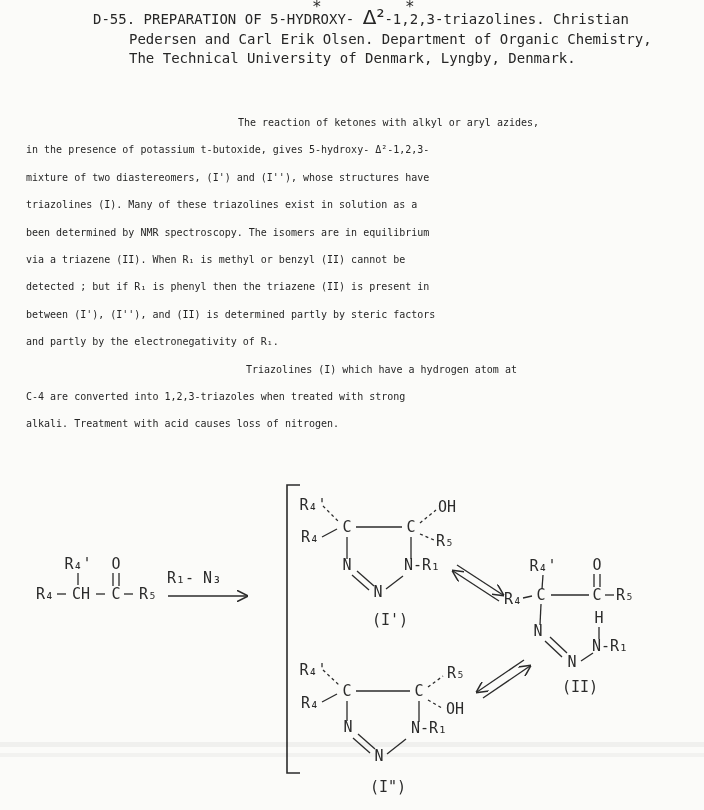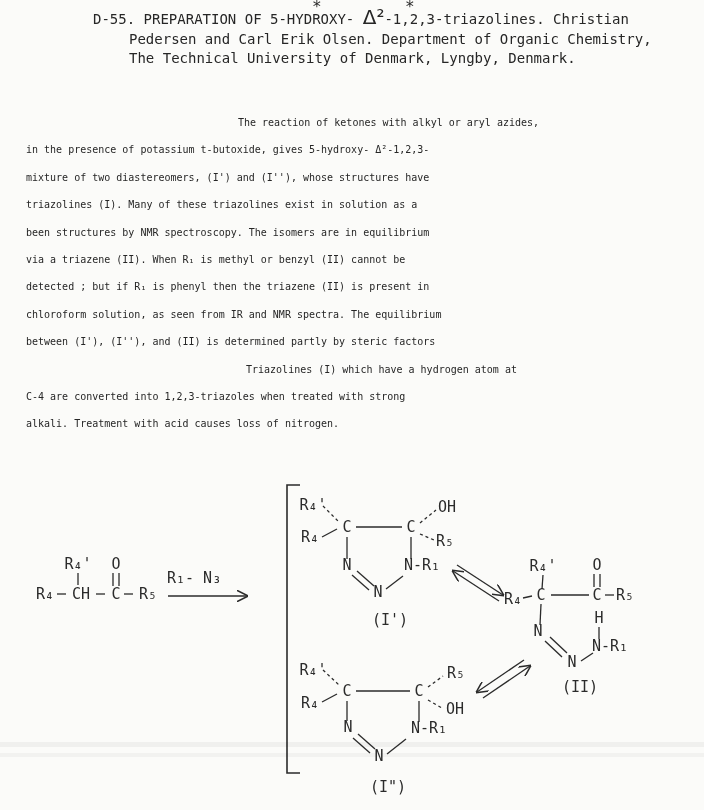"been structures by NMR spectroscopy." div.ln { text: structures -> determined }
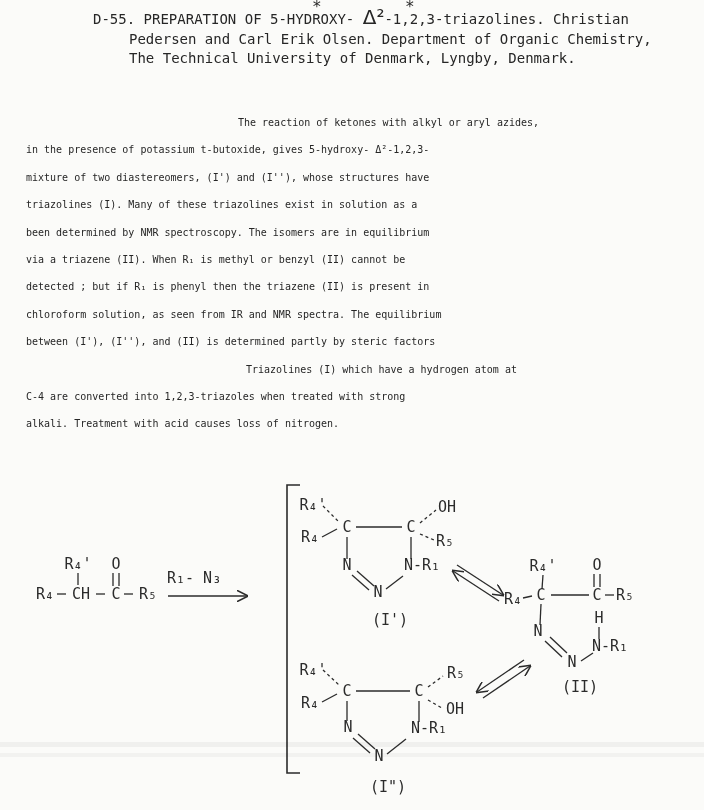"chloroform solution, as seen from" div.ln { html: <div>chloroform solution, as seen from IR and NMR spectra. The equilibrium</div> -> none }
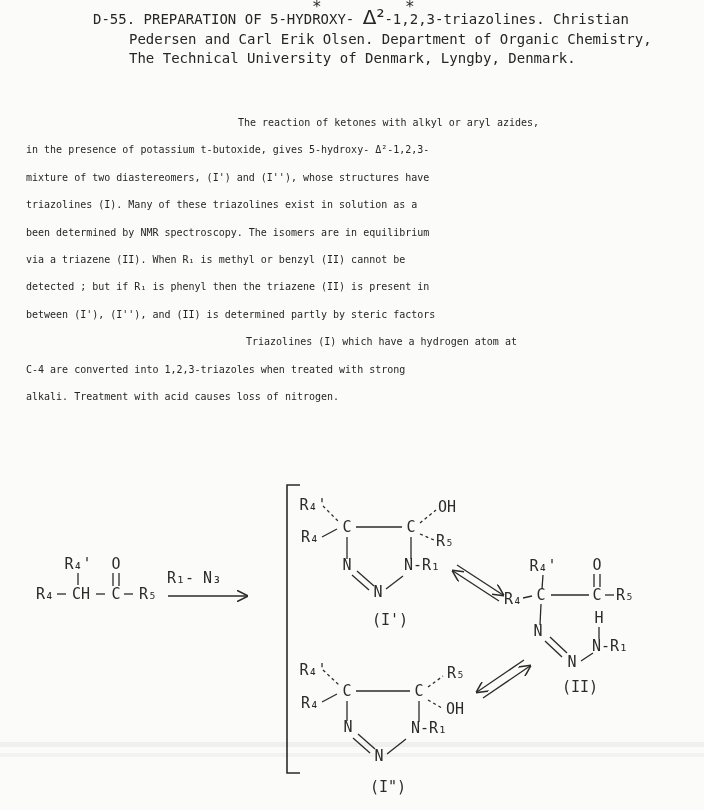"and partly by the electronegativity" div.ln { html: none -> <div>and partly by the electronegativity of R₁.</div> }
